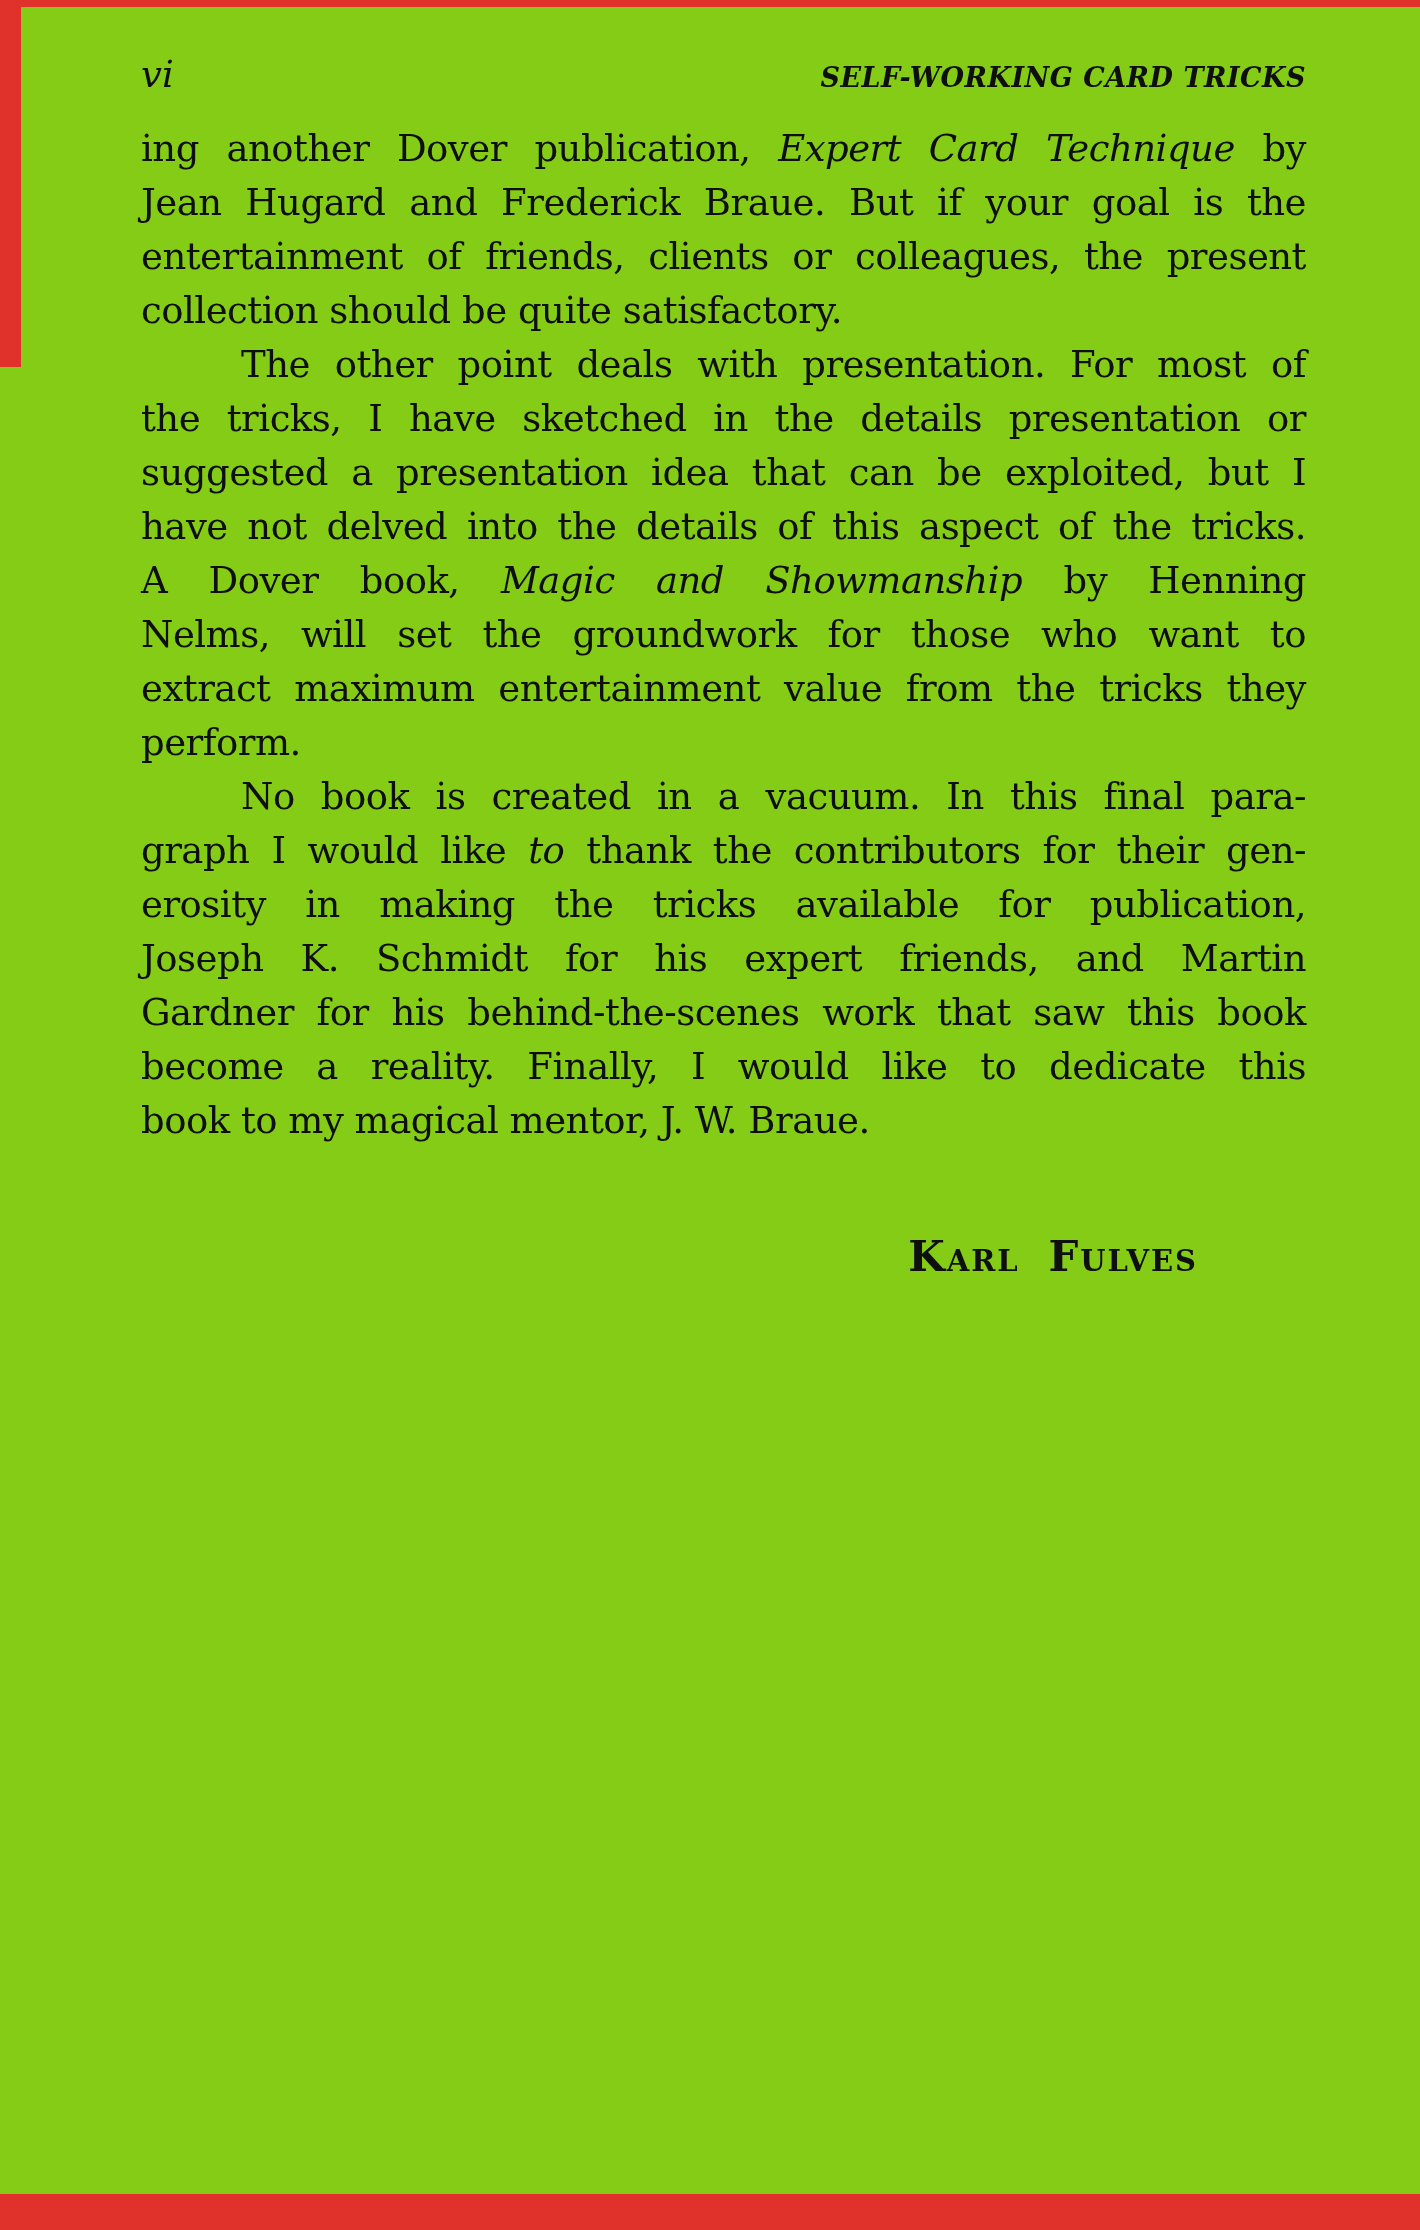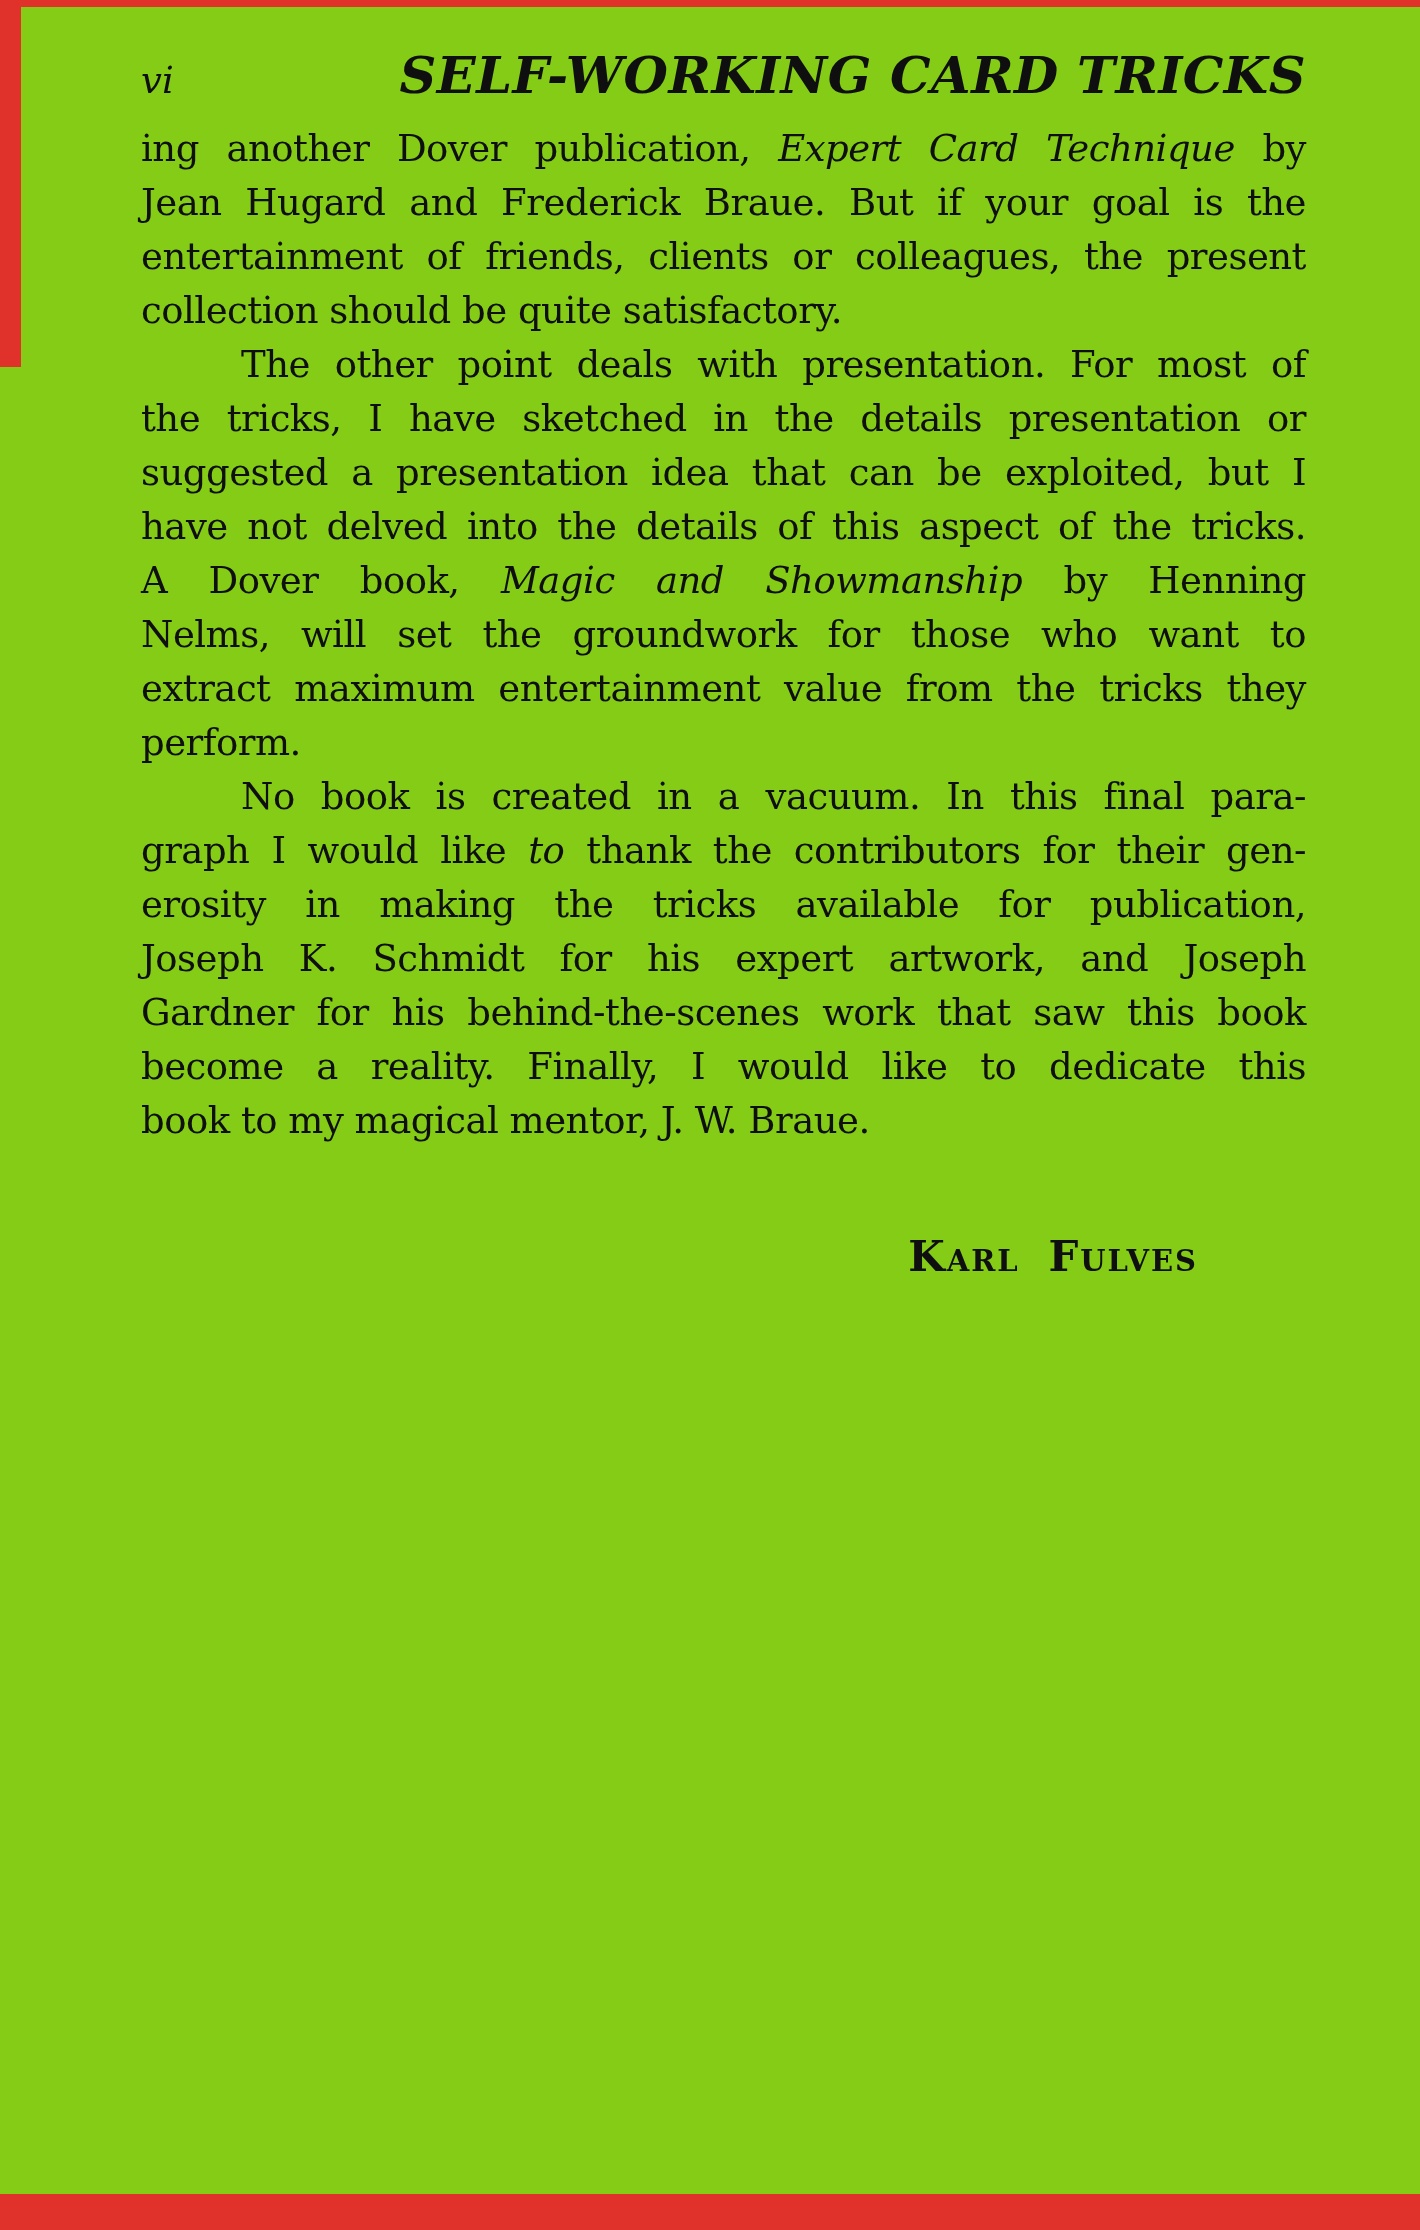"SELF-WORKING CARD TRICKS" .running-title { font-size: 51px -> 27px }
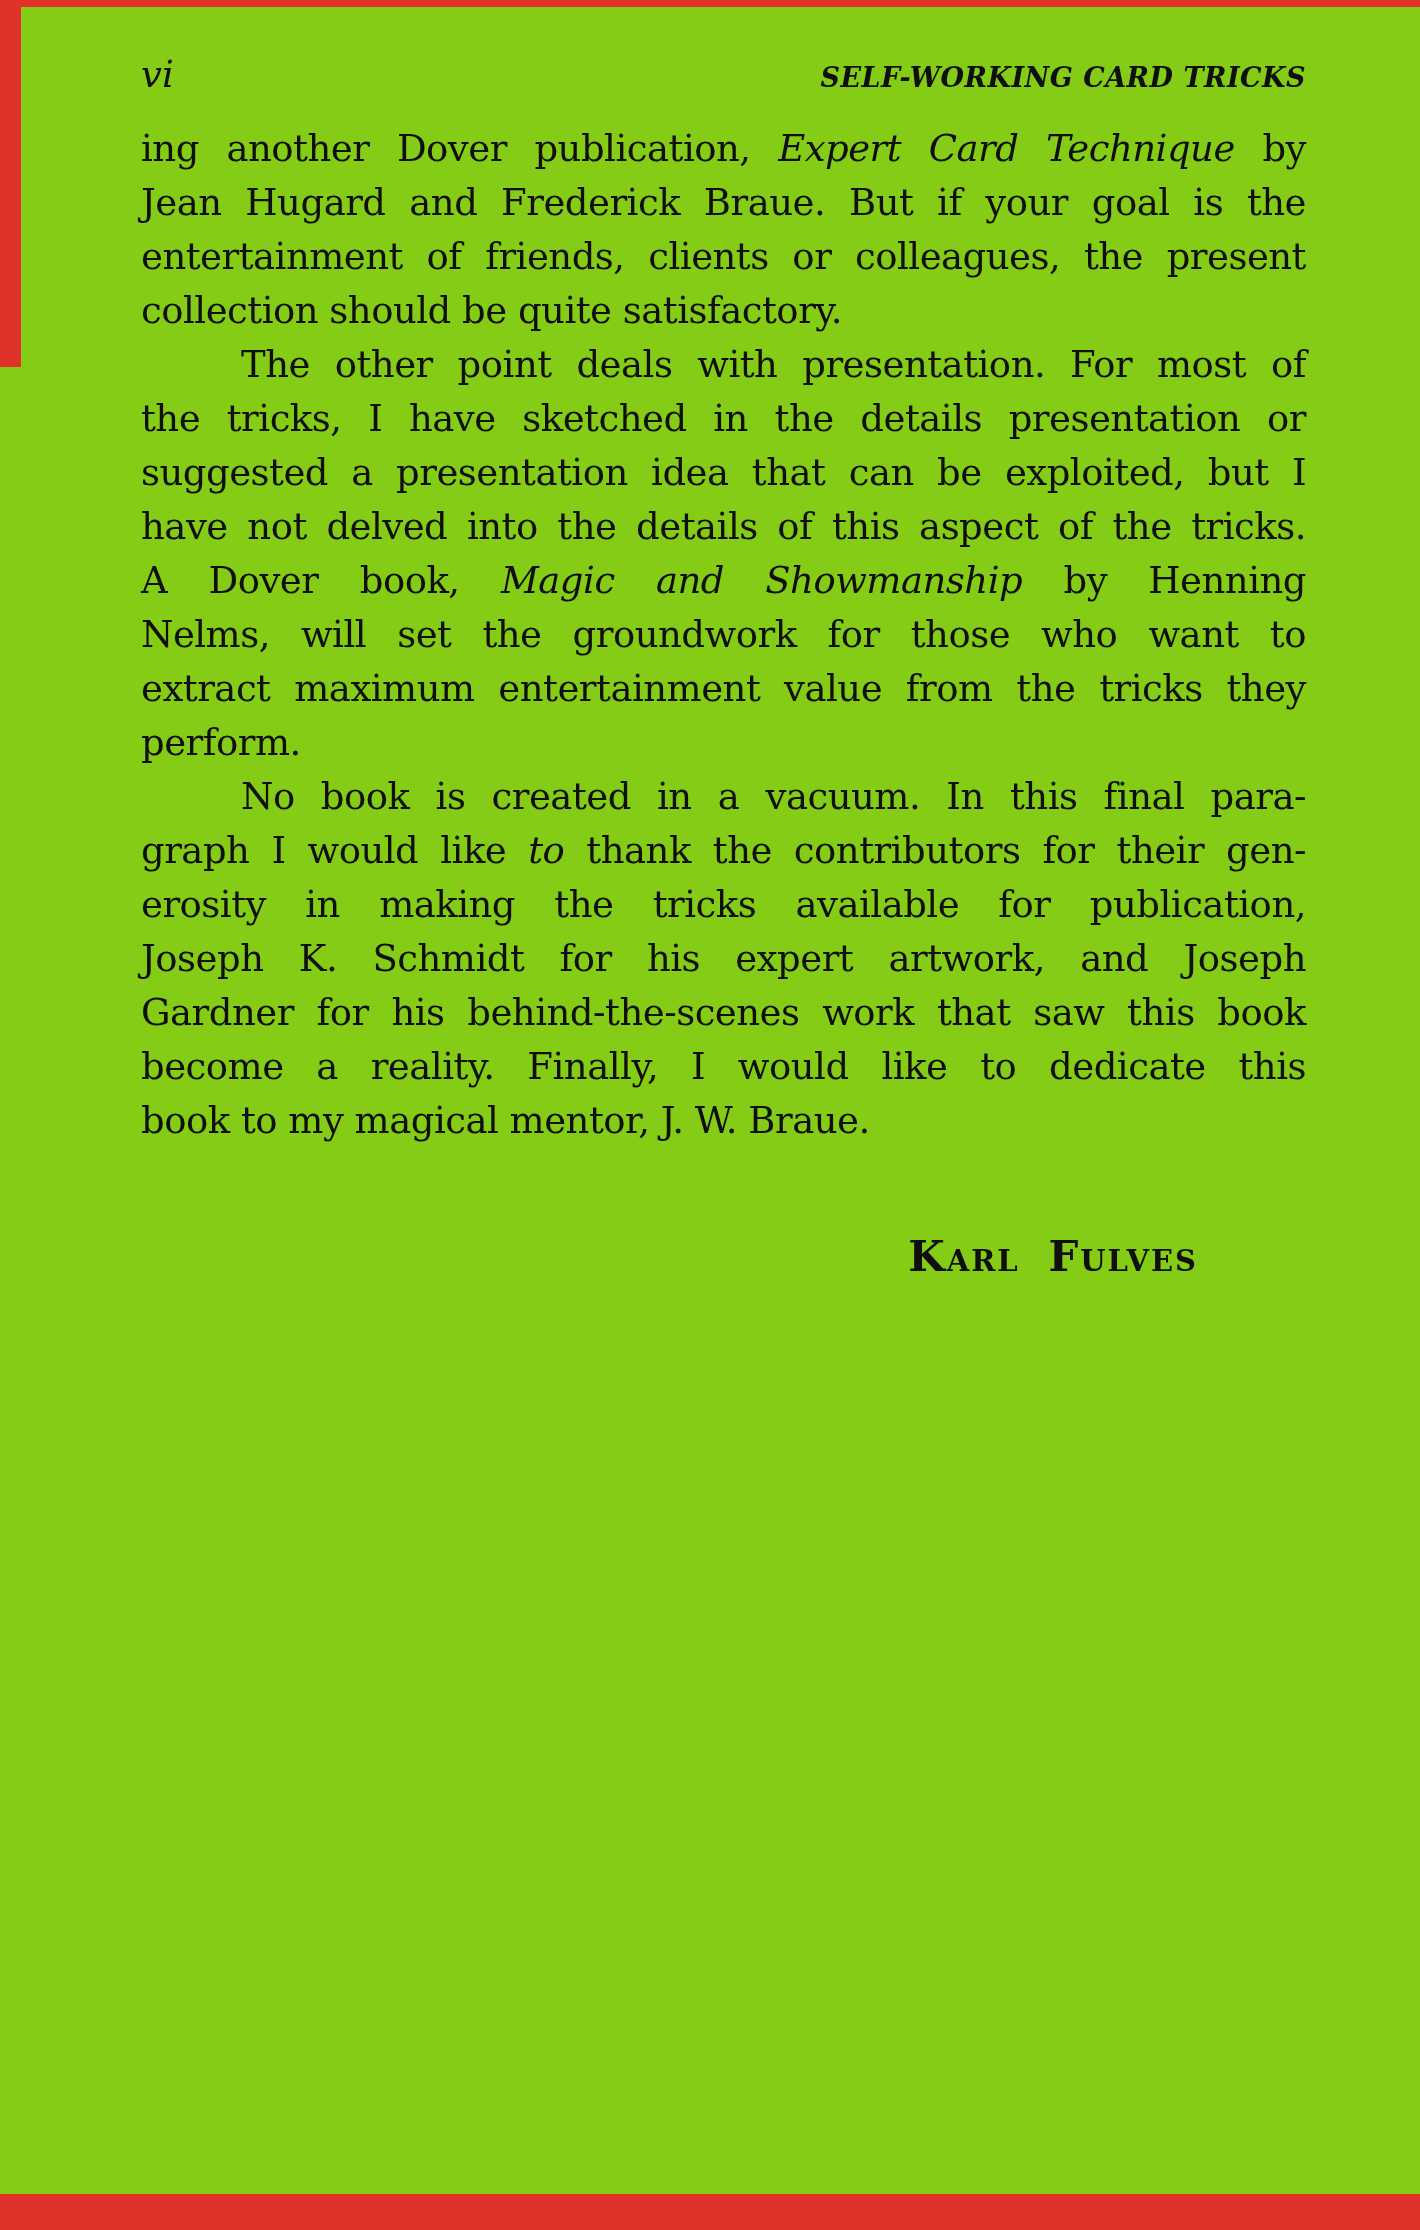"Joseph K. Schmidt for his" span { text: artwork, and Joseph -> friends, and Martin }
